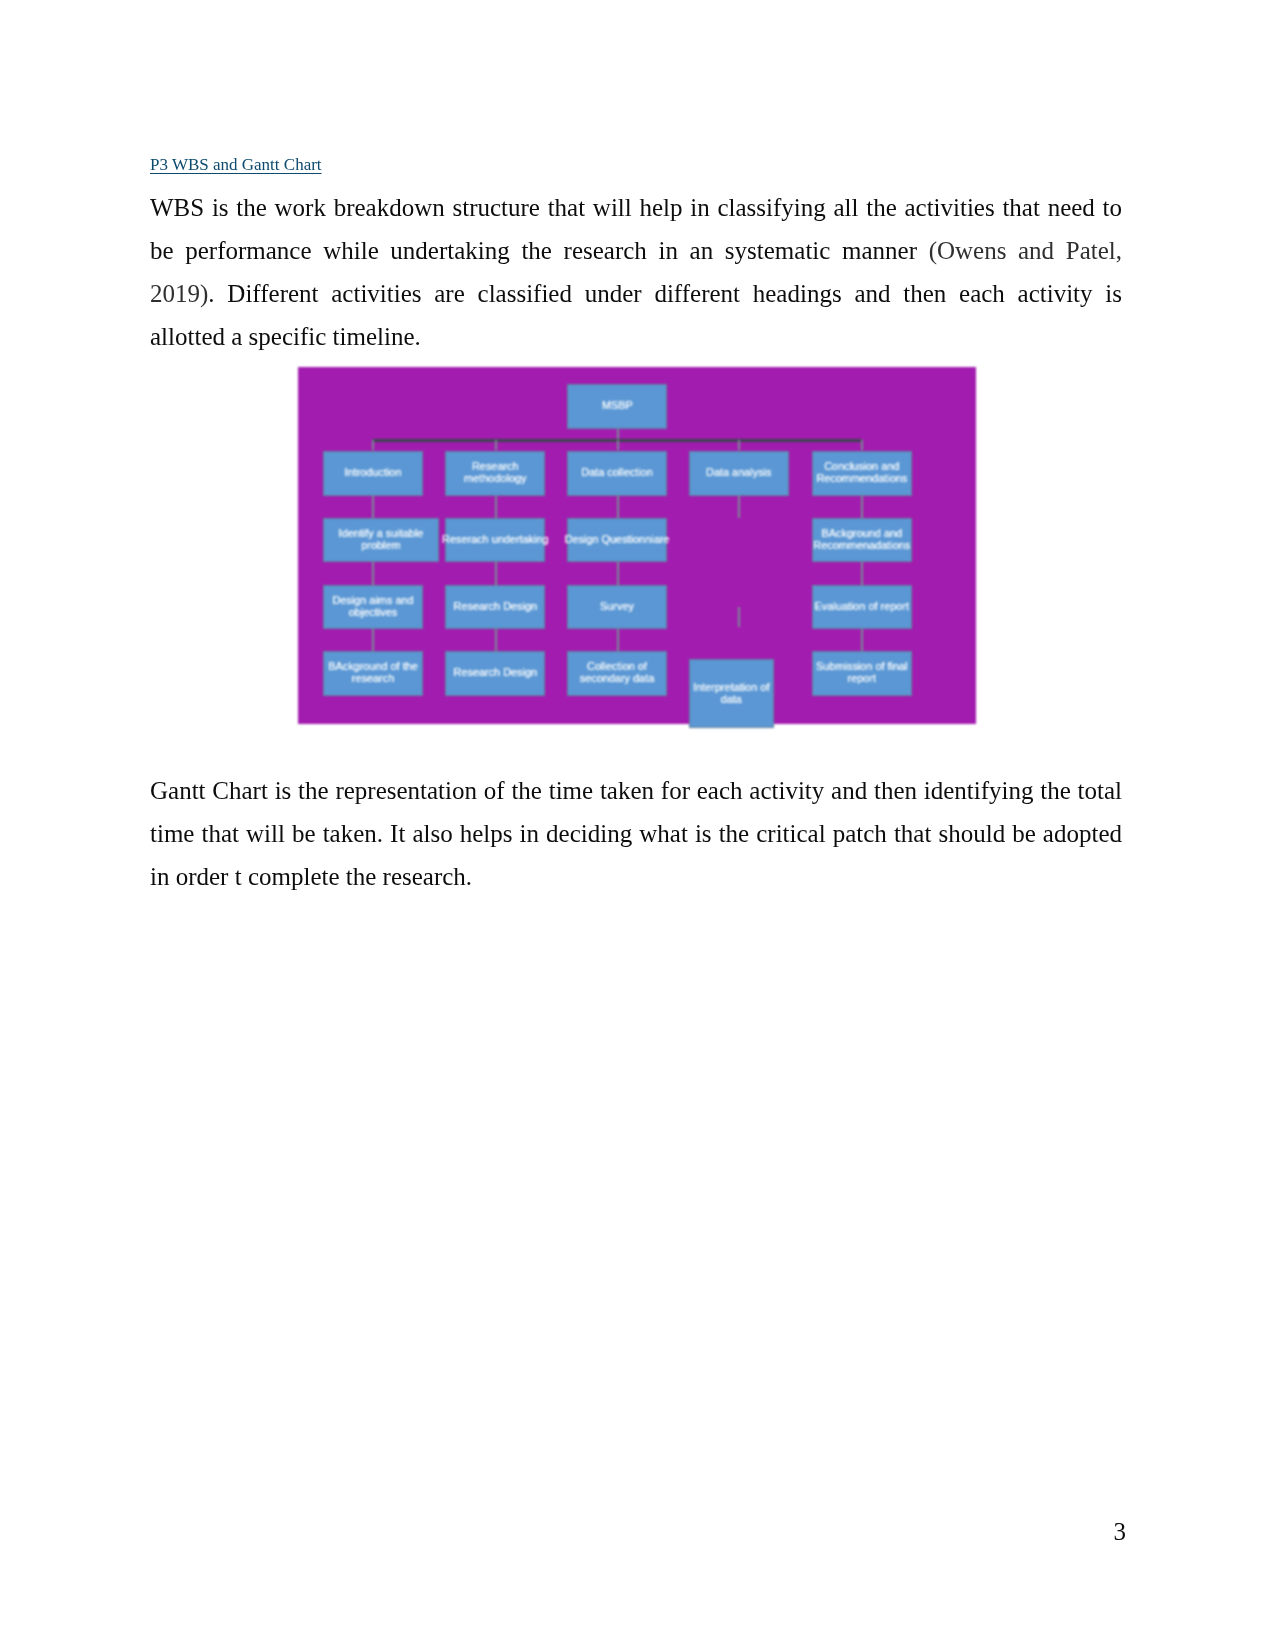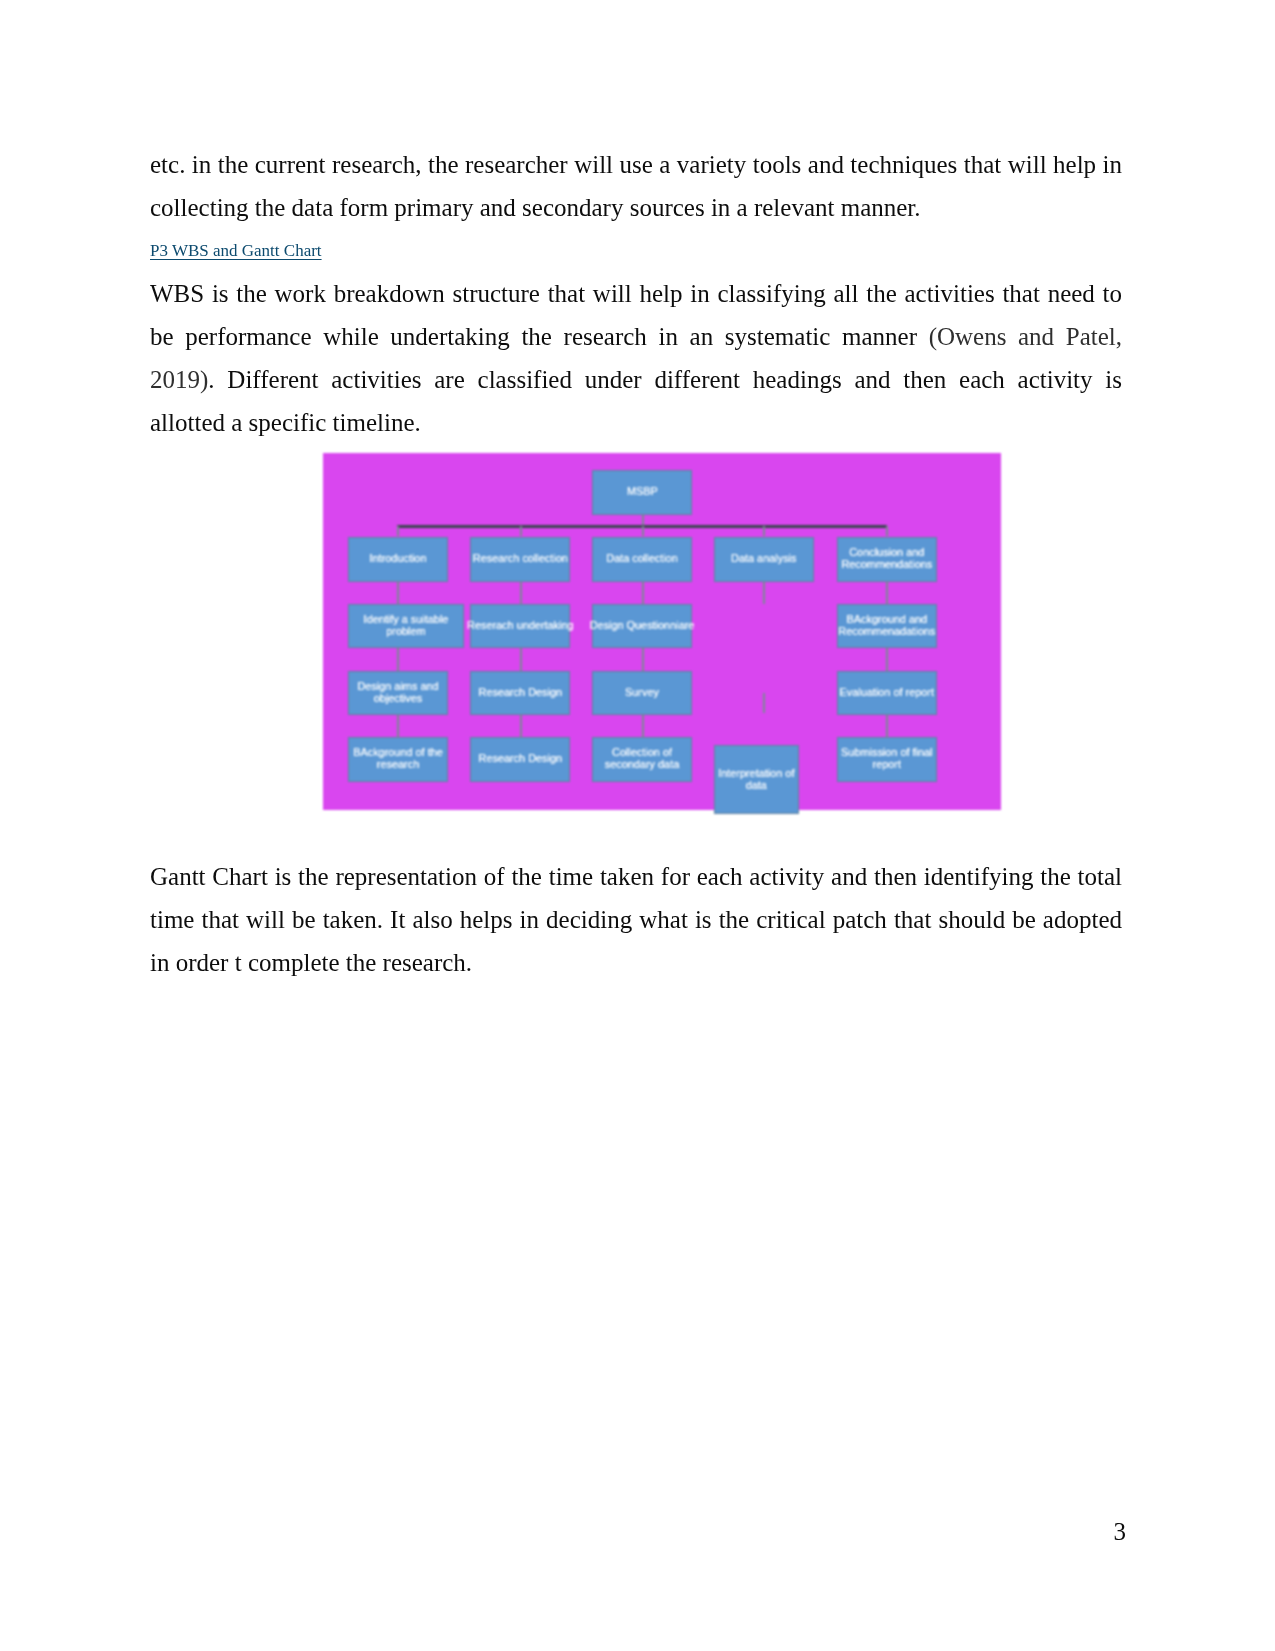"etc. in the current research," p.body { html: <p>etc. in the current research, the researcher will use a variety tools and techniques that will help in collecting the data form primary and secondary sources in a relevant manner.</p> -> none }
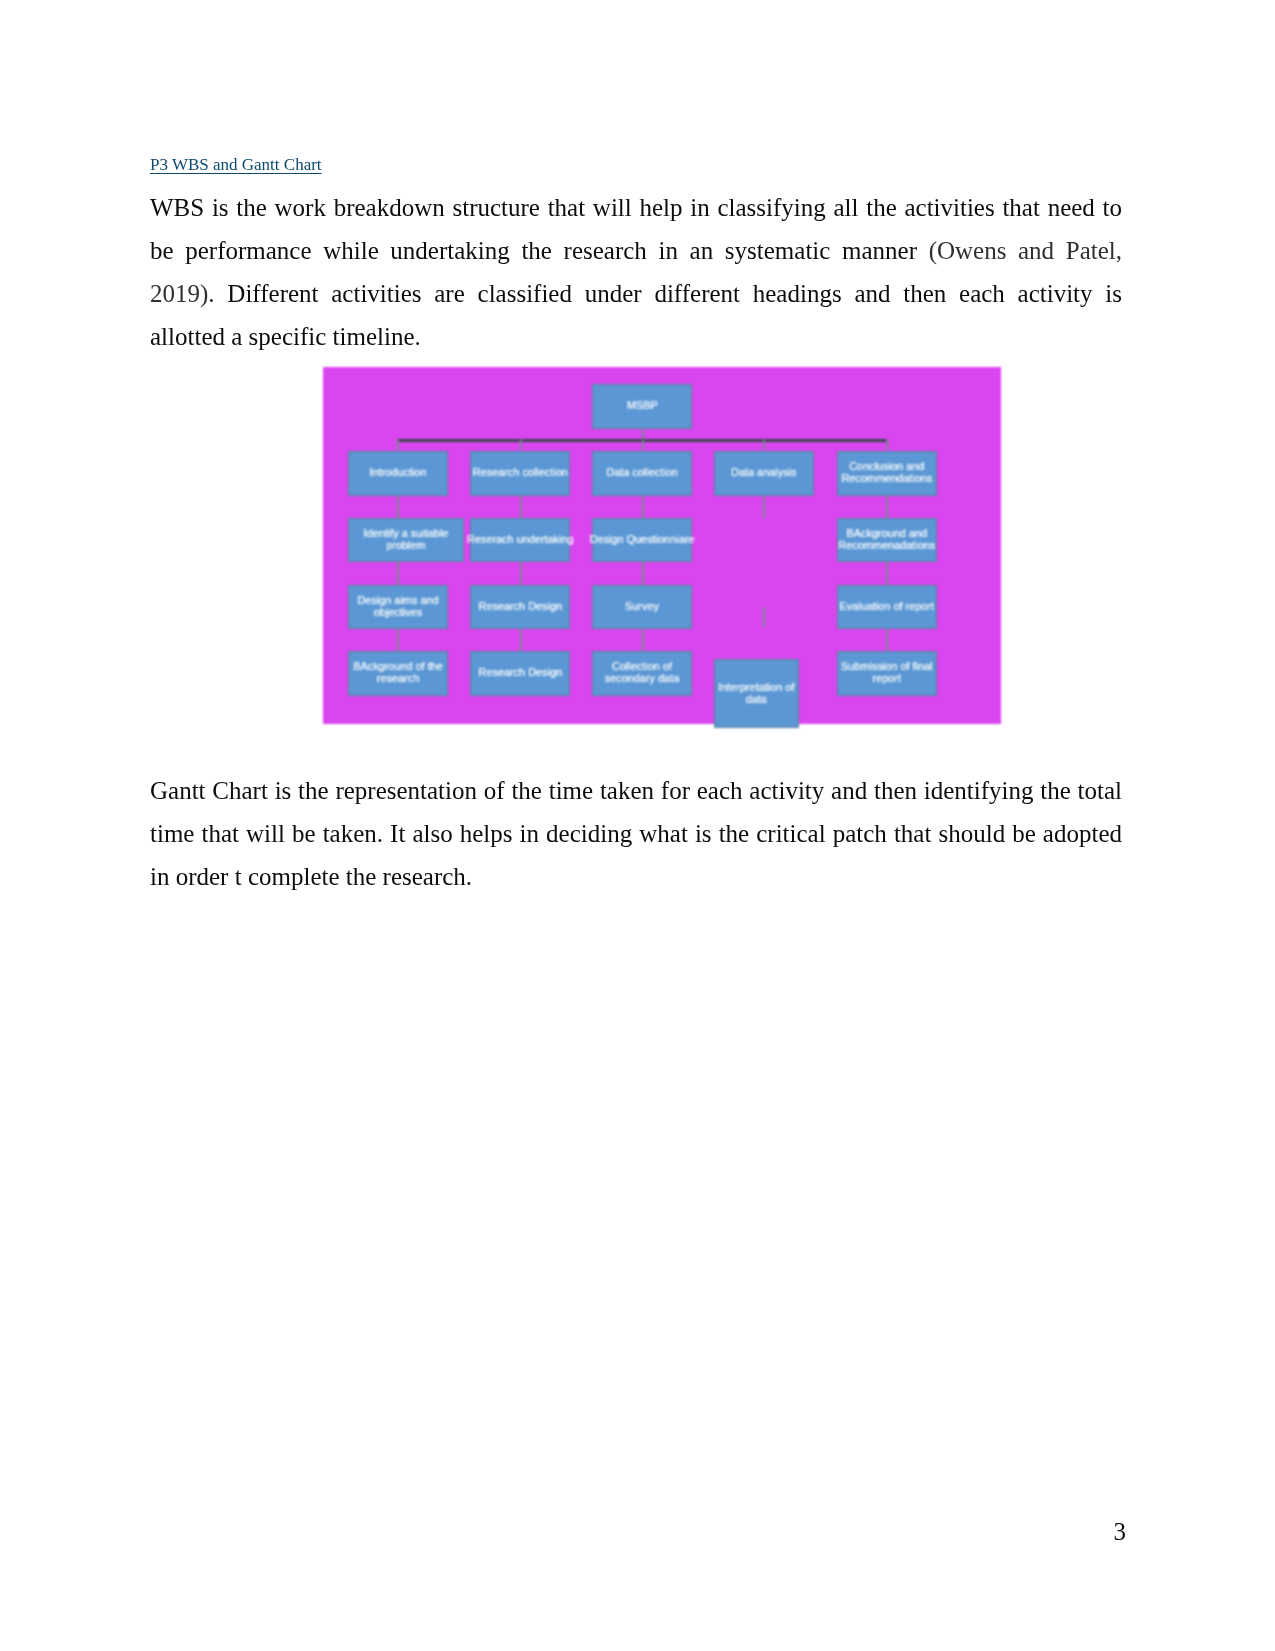"MSBP" .wbs { background: #d946ef -> #a21caf; left: 173px -> 148px }
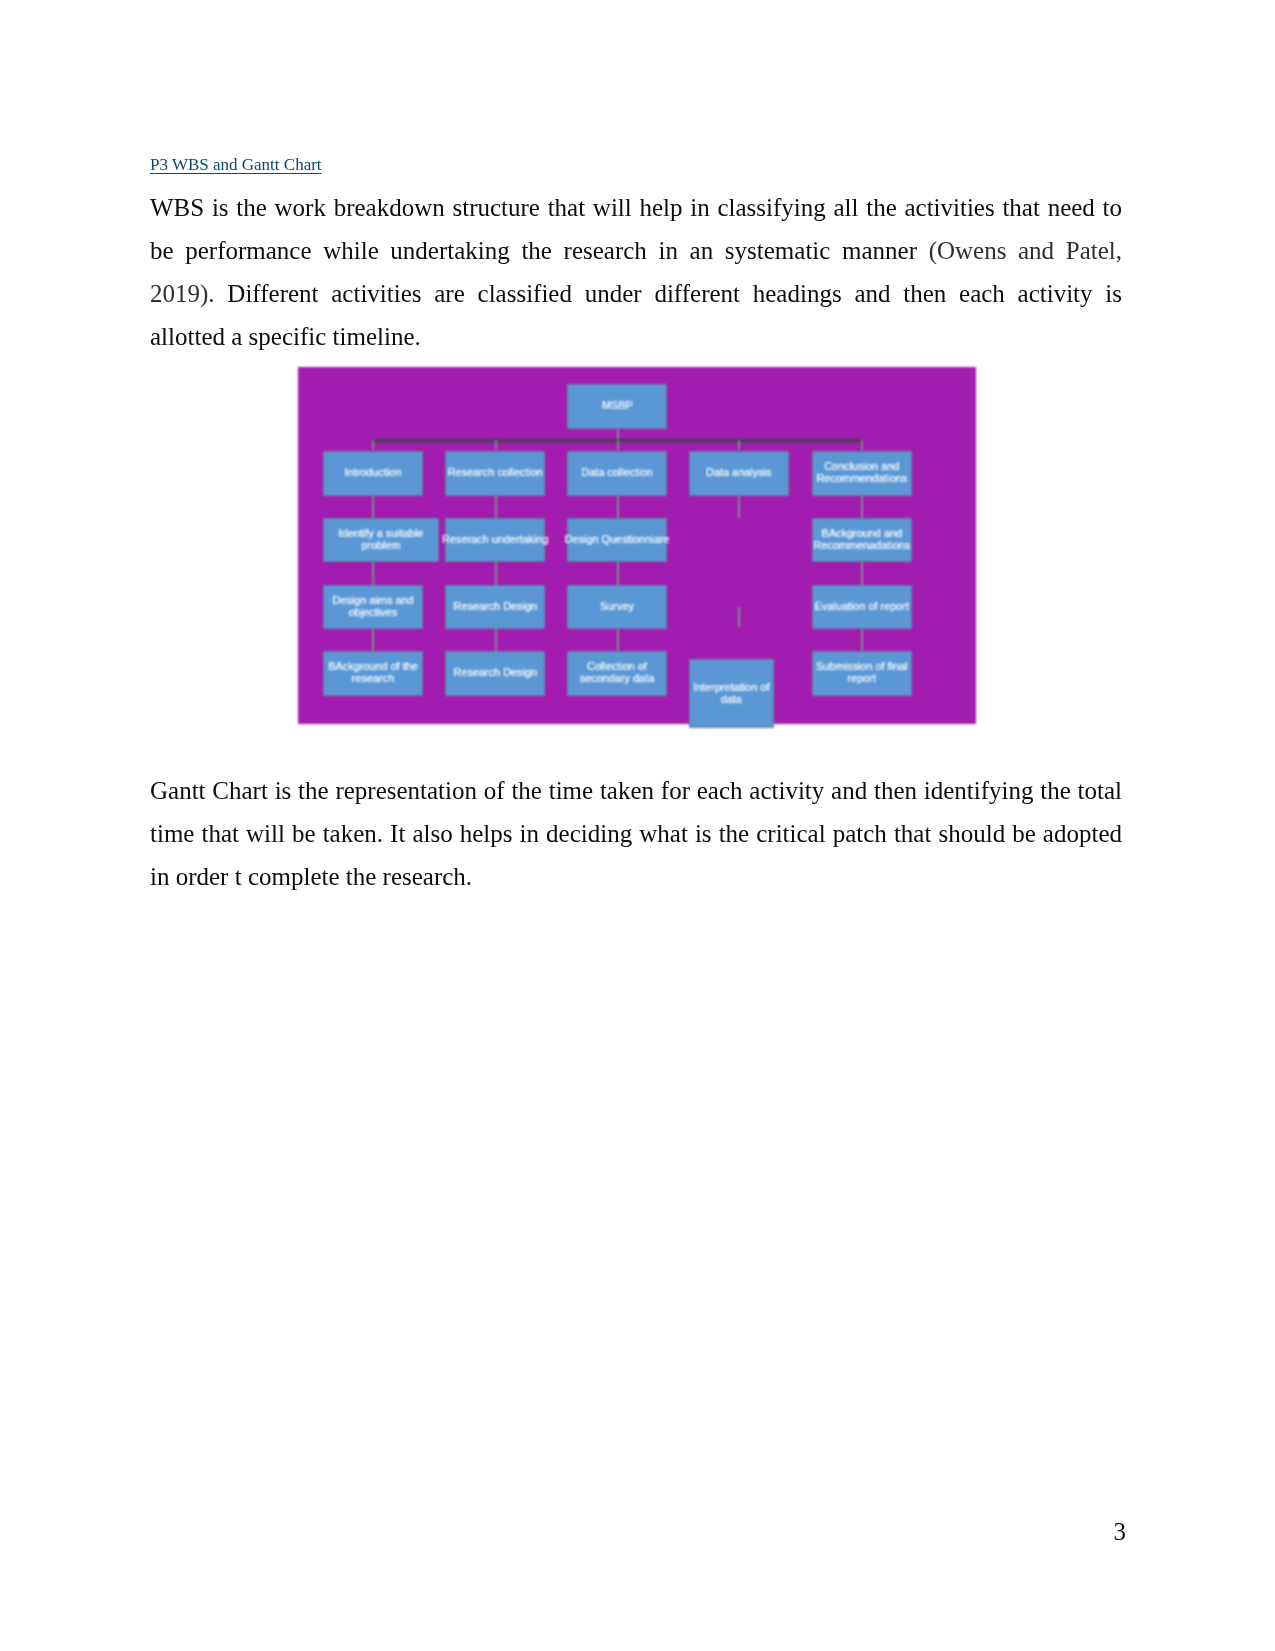"Research collection" span { text: collection -> methodology }
